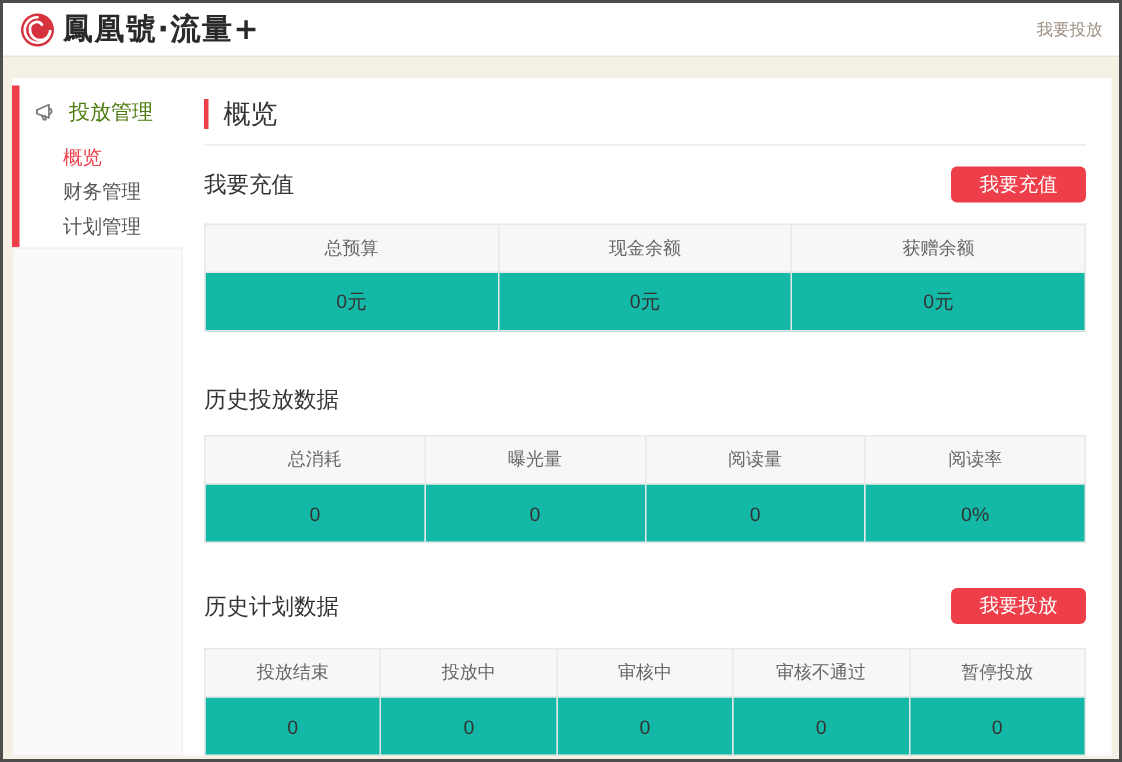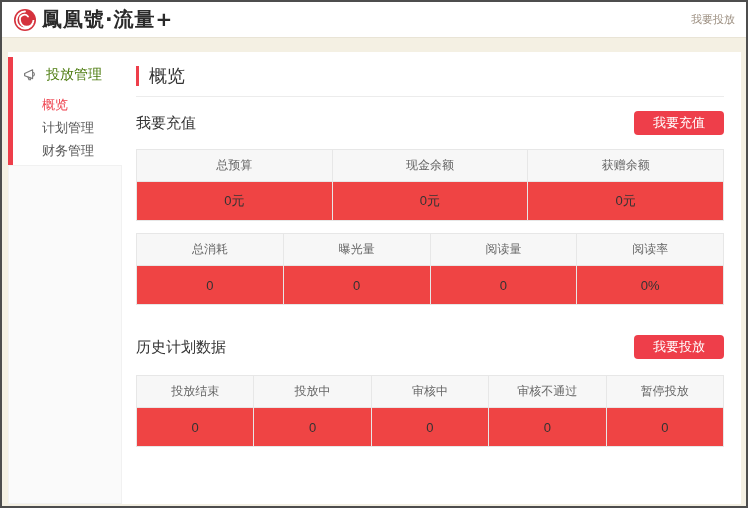"计划管理" div.menu-item { order: before "财务管理" -> after "财务管理" }
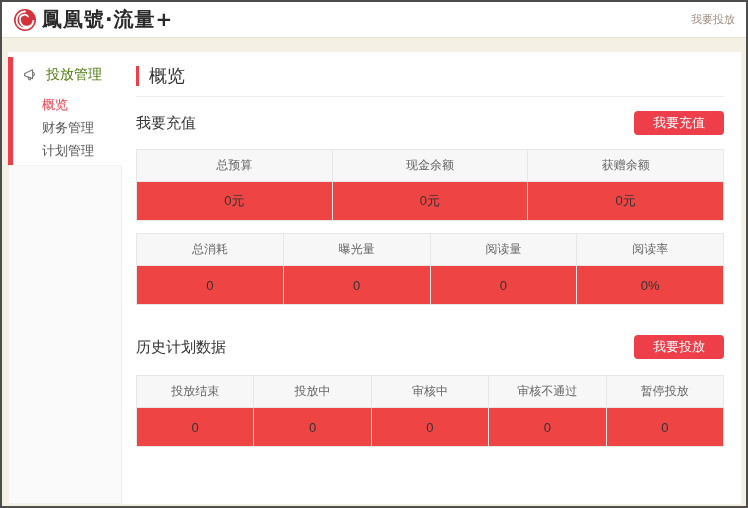"0元" table.stats td { background: #ef4444 -> #14b8a6 }
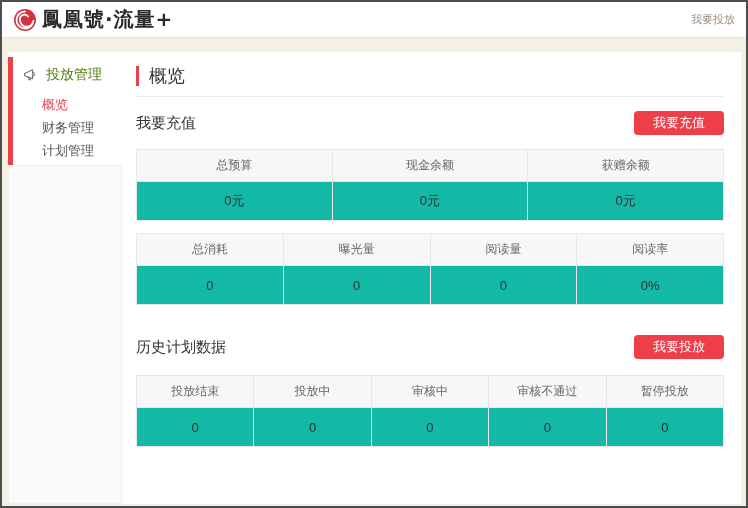"历史投放数据" div.section-head { html: none -> <div> <div>历史投放数据</div> </div> }
